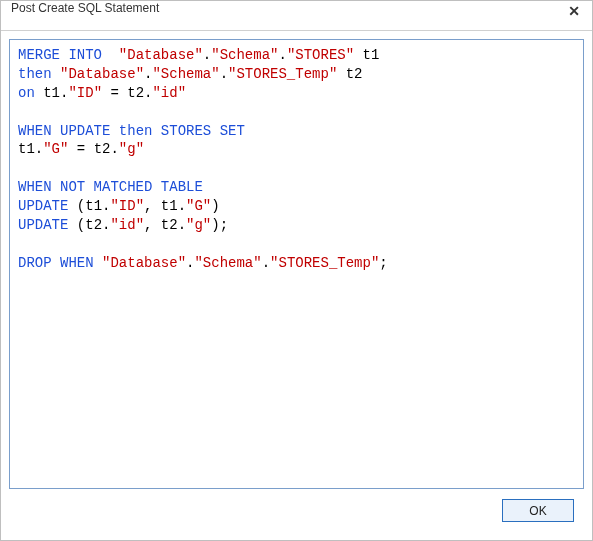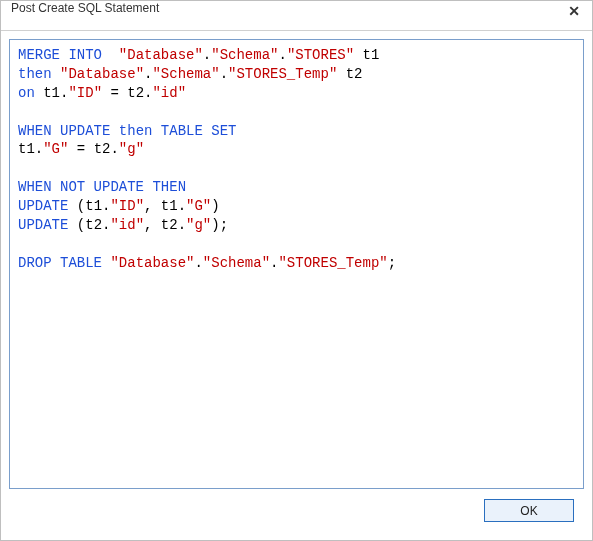"TABLE SET" span.kw { text: TABLE -> STORES }
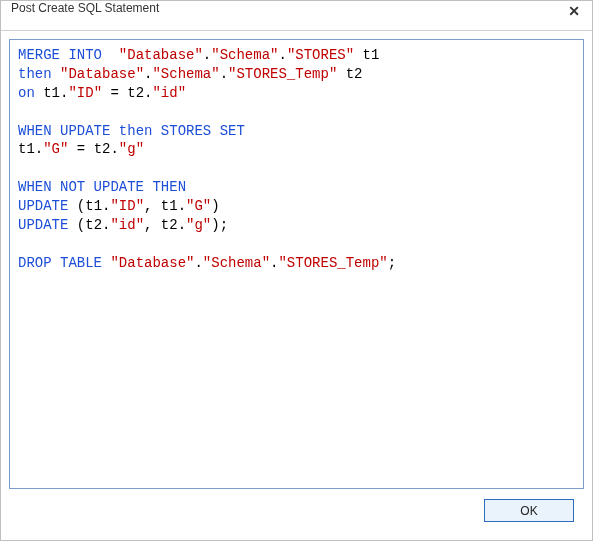"WHEN NOT UPDATE THEN" span.kw { text: UPDATE THEN -> MATCHED TABLE }
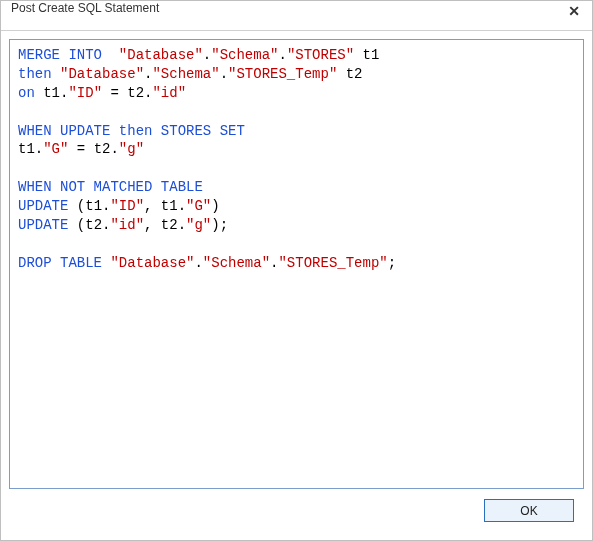"DROP TABLE" span.kw { text: TABLE -> WHEN }
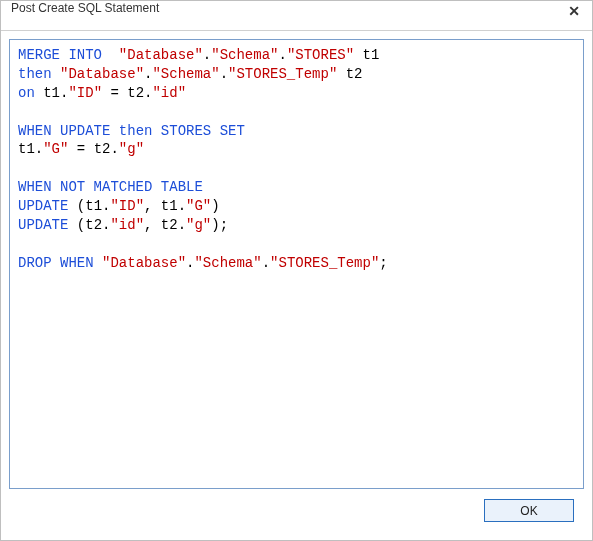"OK" .btn { width: 90px -> 72px }
